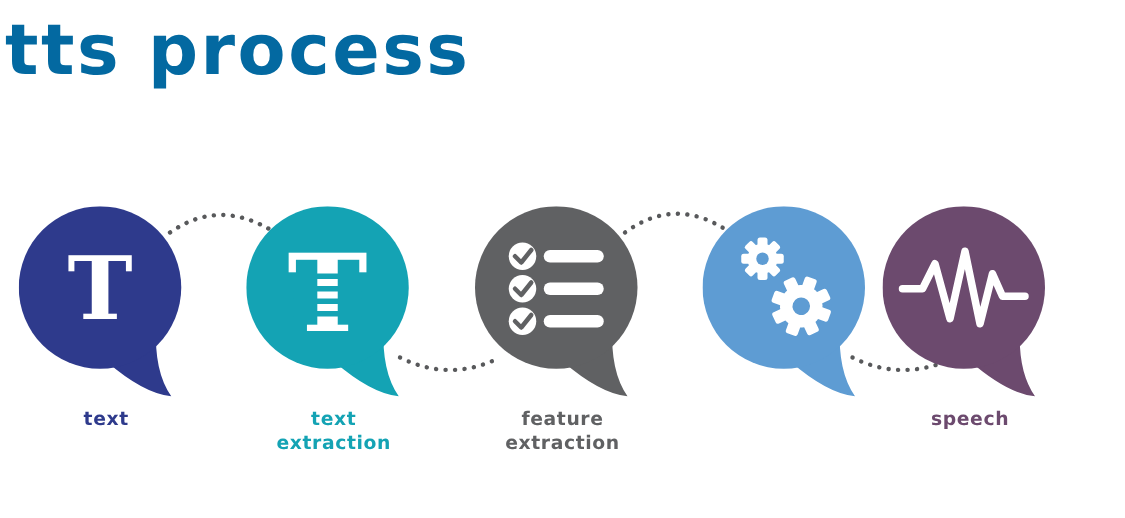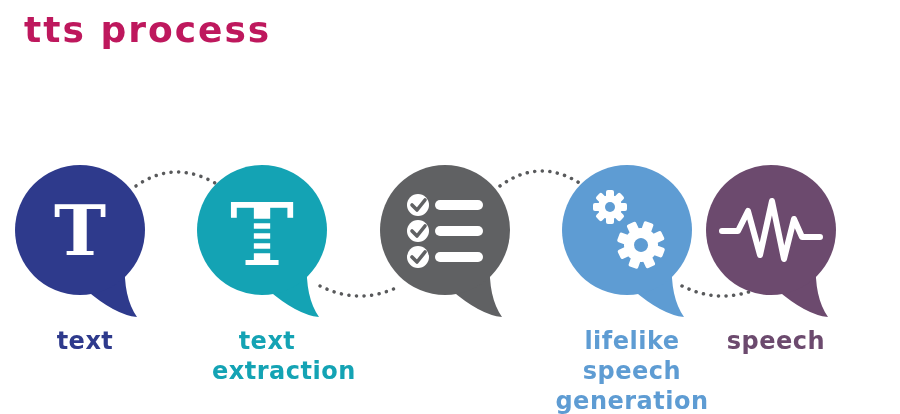"tts process" .page-title { color: #be185d -> #0369a1; font-size: 36px -> 56px; left: 24px -> 4px }
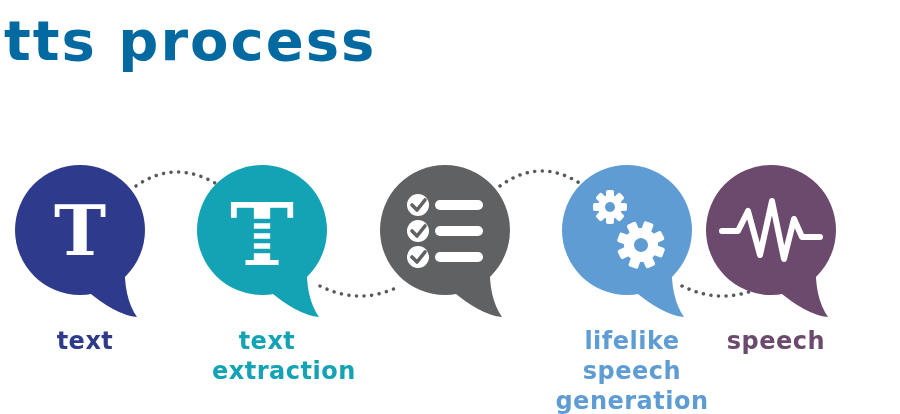"text" .step-label { font-size: 24px -> 15px }
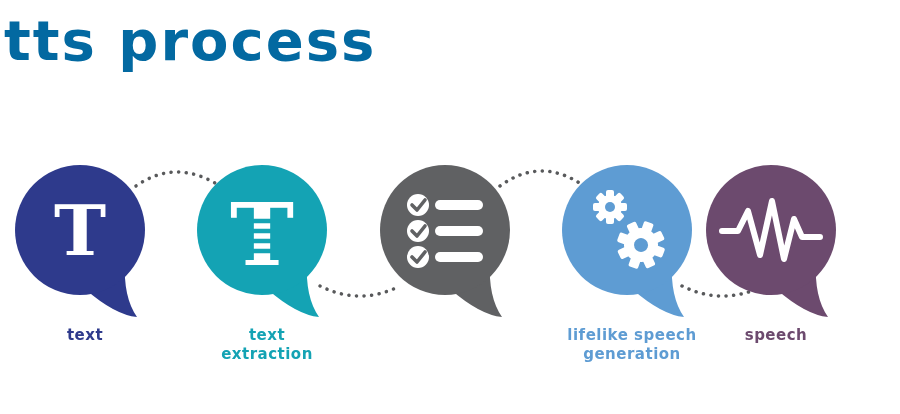"feature extraction" div.step-label { html: none -> <div>feature extraction</div> }
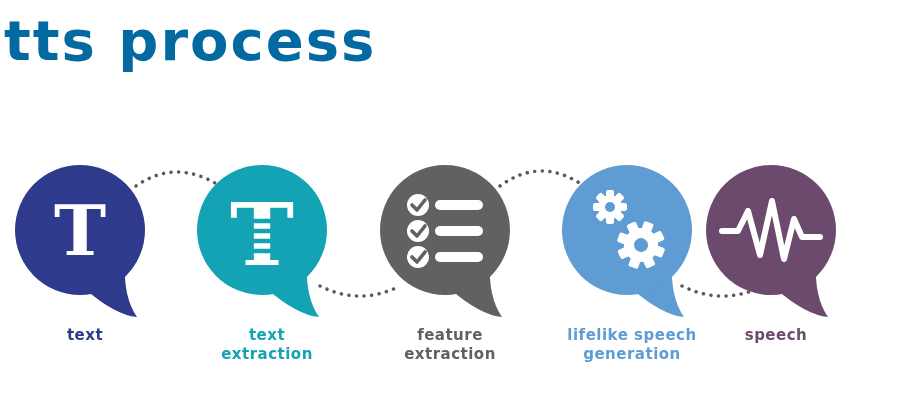"lifelike speech generation" div.step-label { html: <div>lifelike speech generation</div> -> none }
